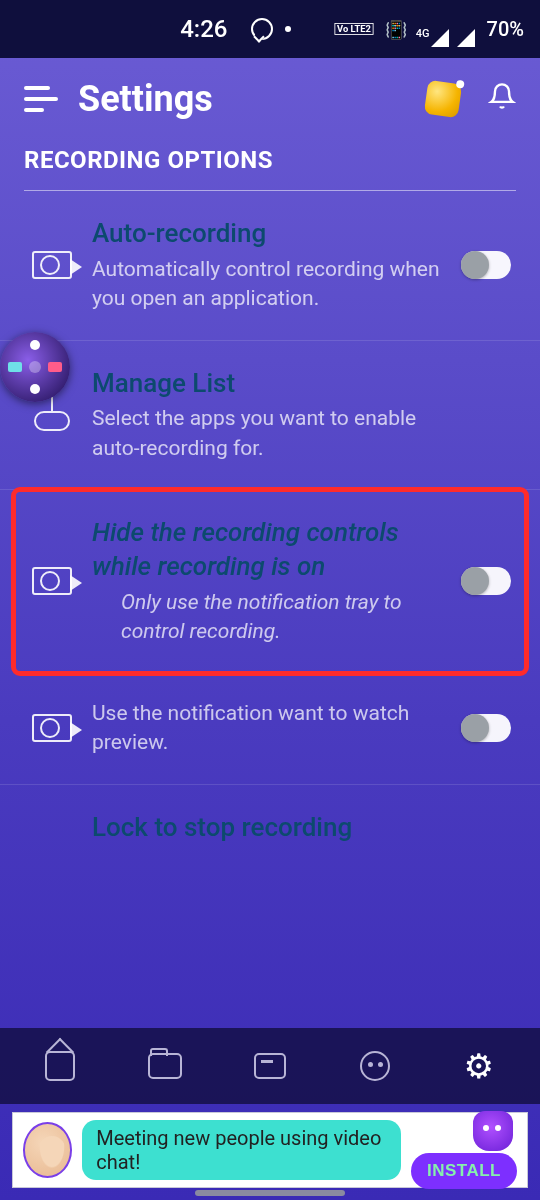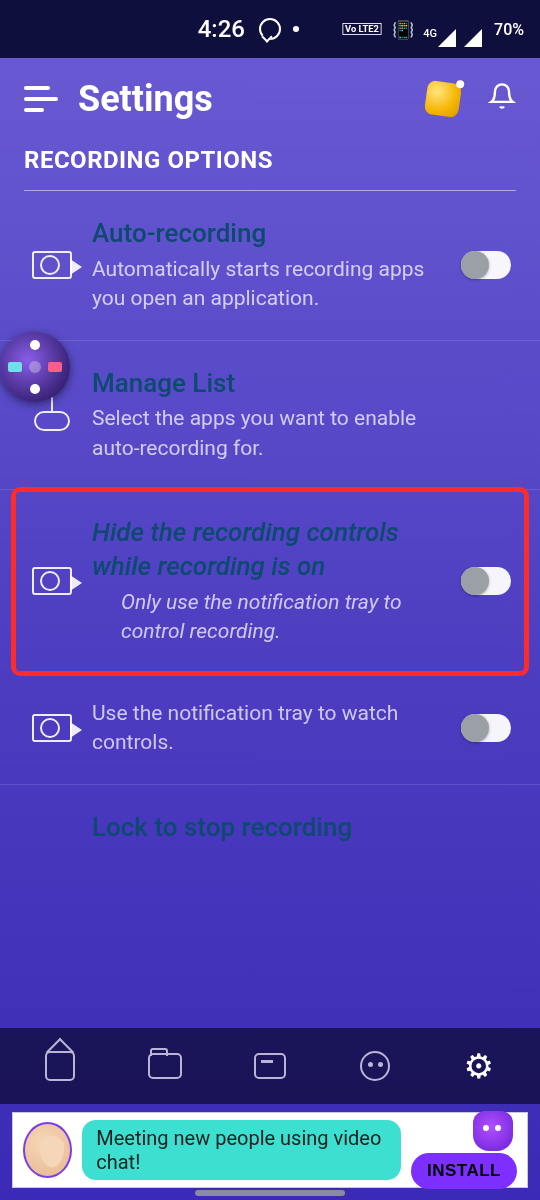"4:26" .status-bar .time { margin-right: 6px -> 16px }
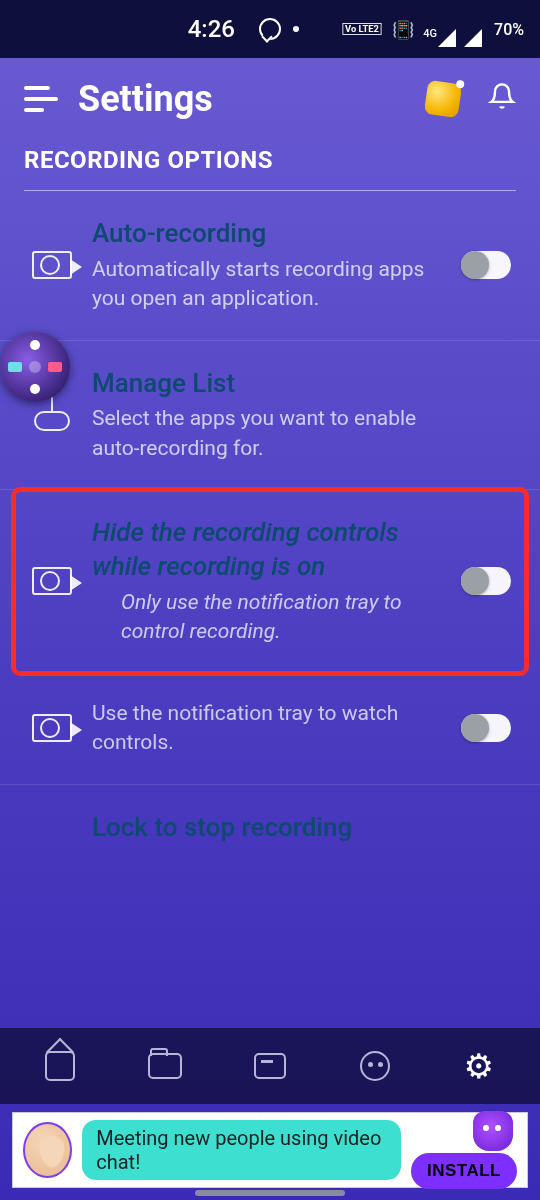"70%" .status-bar .batt { font-size: 16px -> 20px }
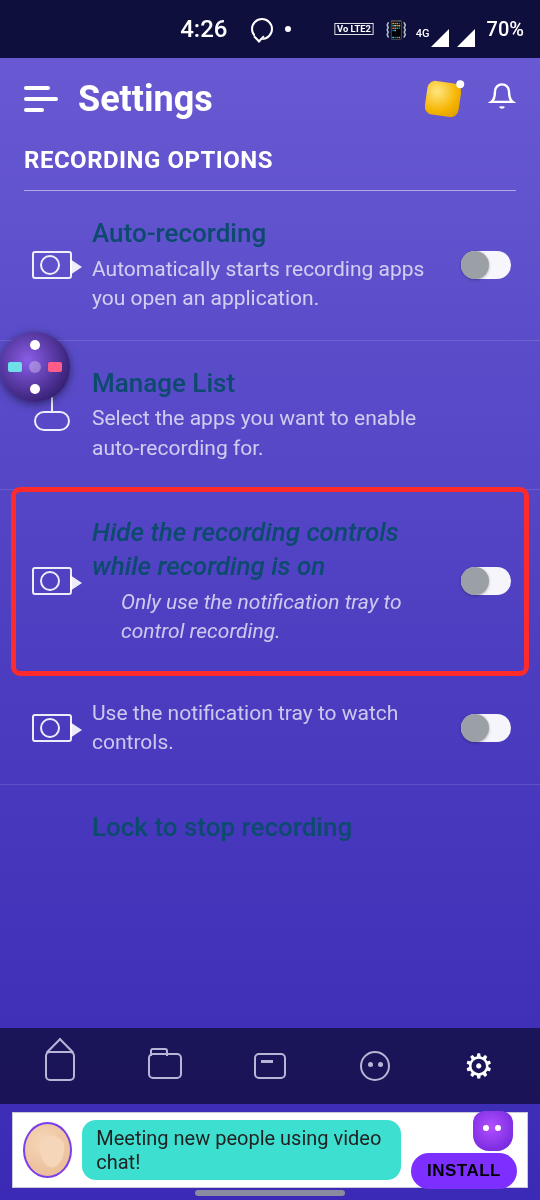"Automatically starts recording apps you" div.subtitle { text: starts recording apps -> control recording when }
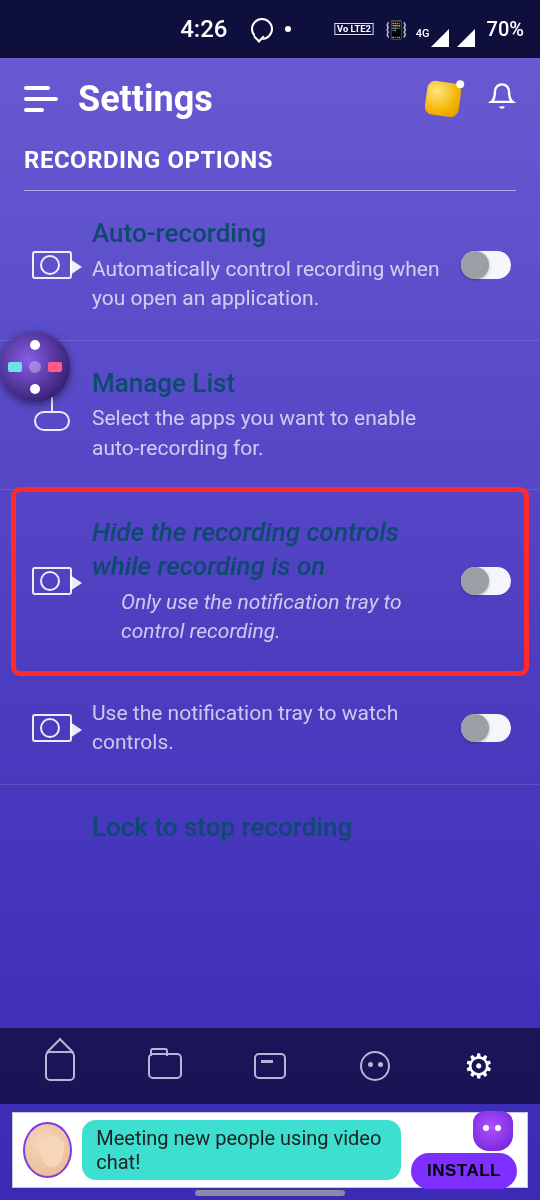"Use the notification tray to" div.subtitle { text: tray to watch controls -> want to watch preview }
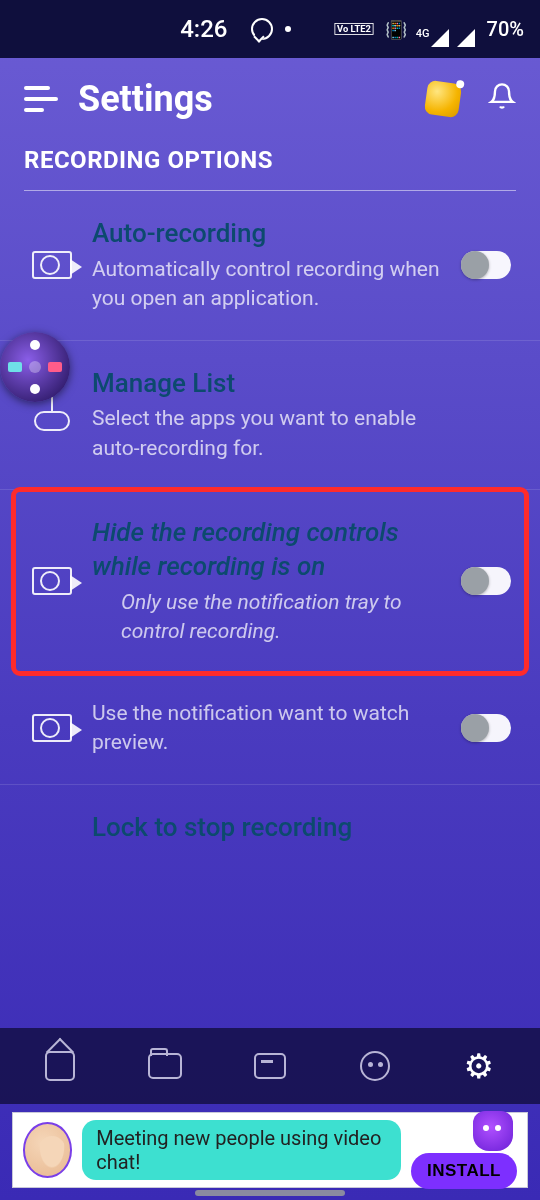"INSTALL" .ad .install-btn { color: #000000 -> #86efac }
